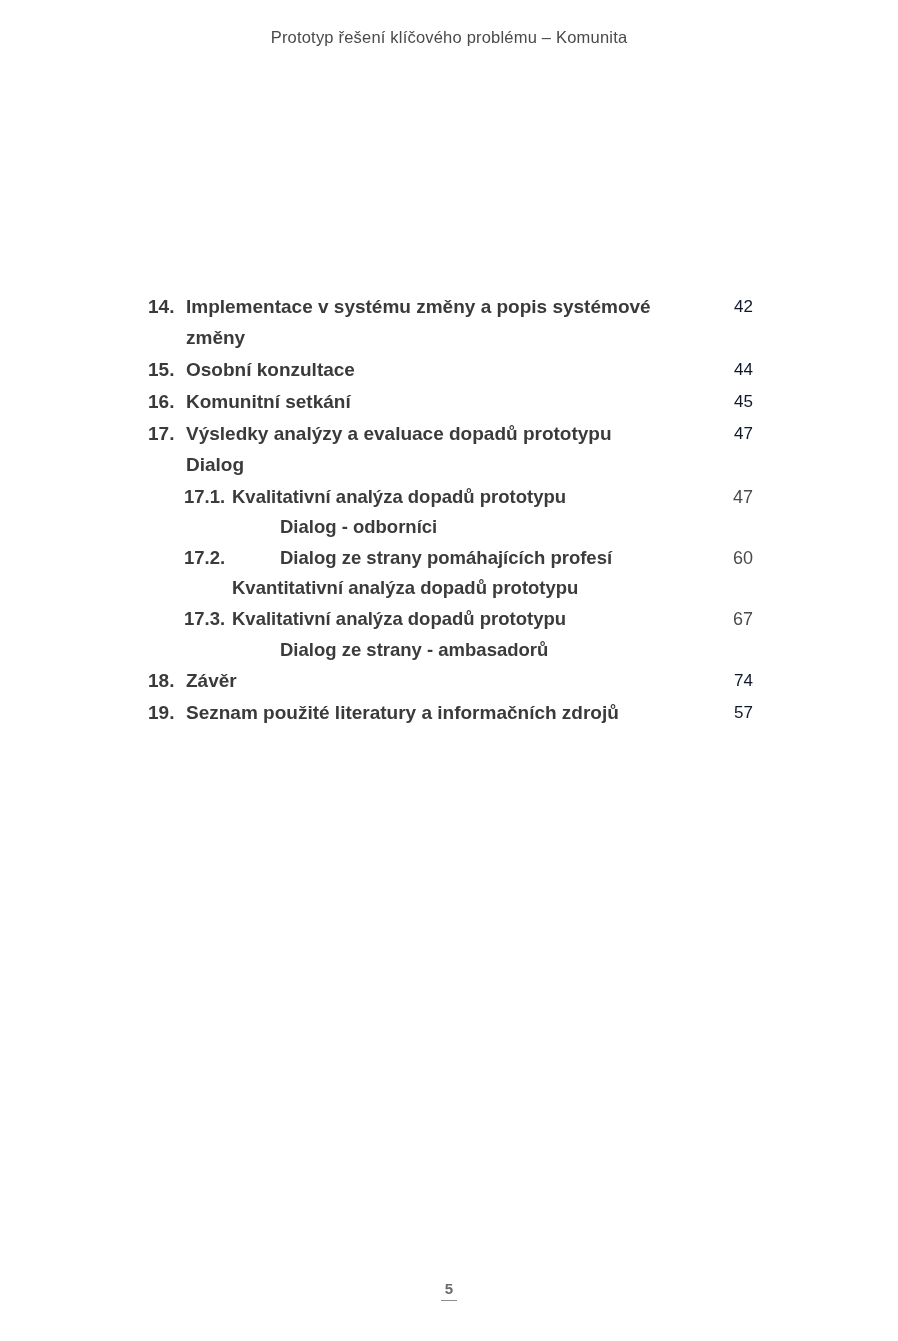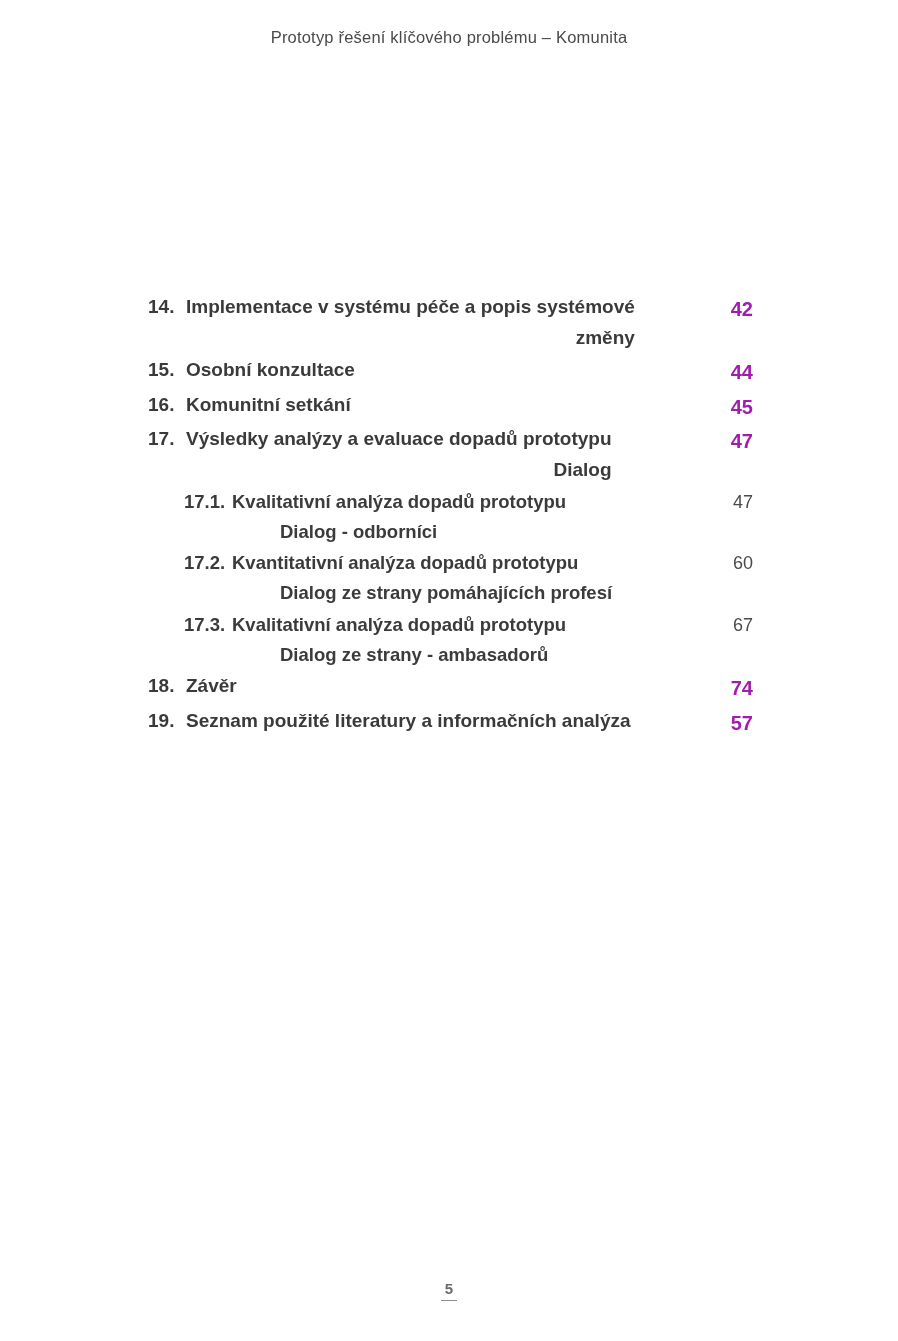"Implementace v systému péče a" span.title-line { text: péče -> změny }
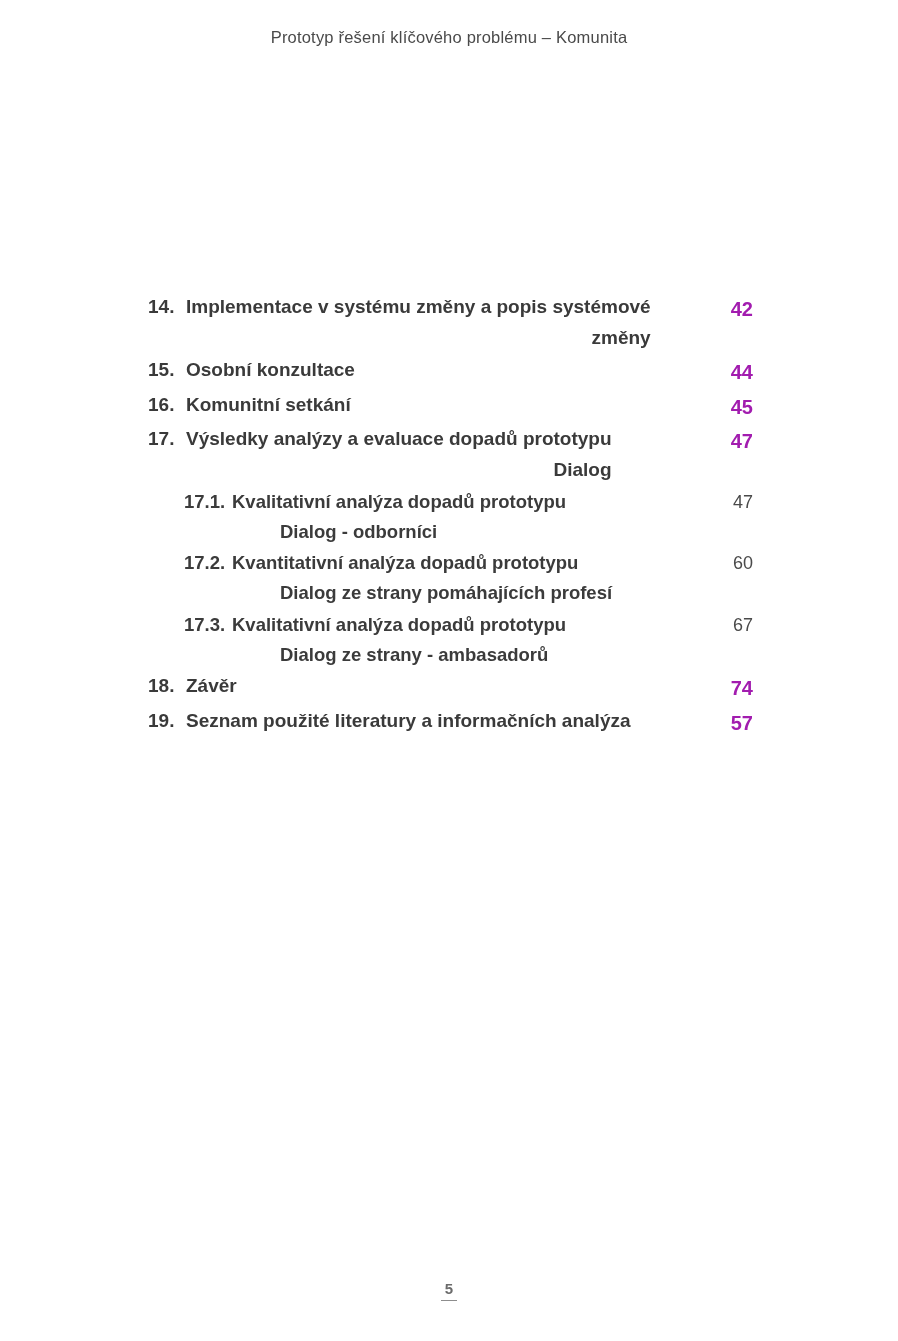"42" .lvl1 .page-no { color: #a21caf -> #0f172a; font-size: 20px -> 17px; font-weight: bold -> normal }
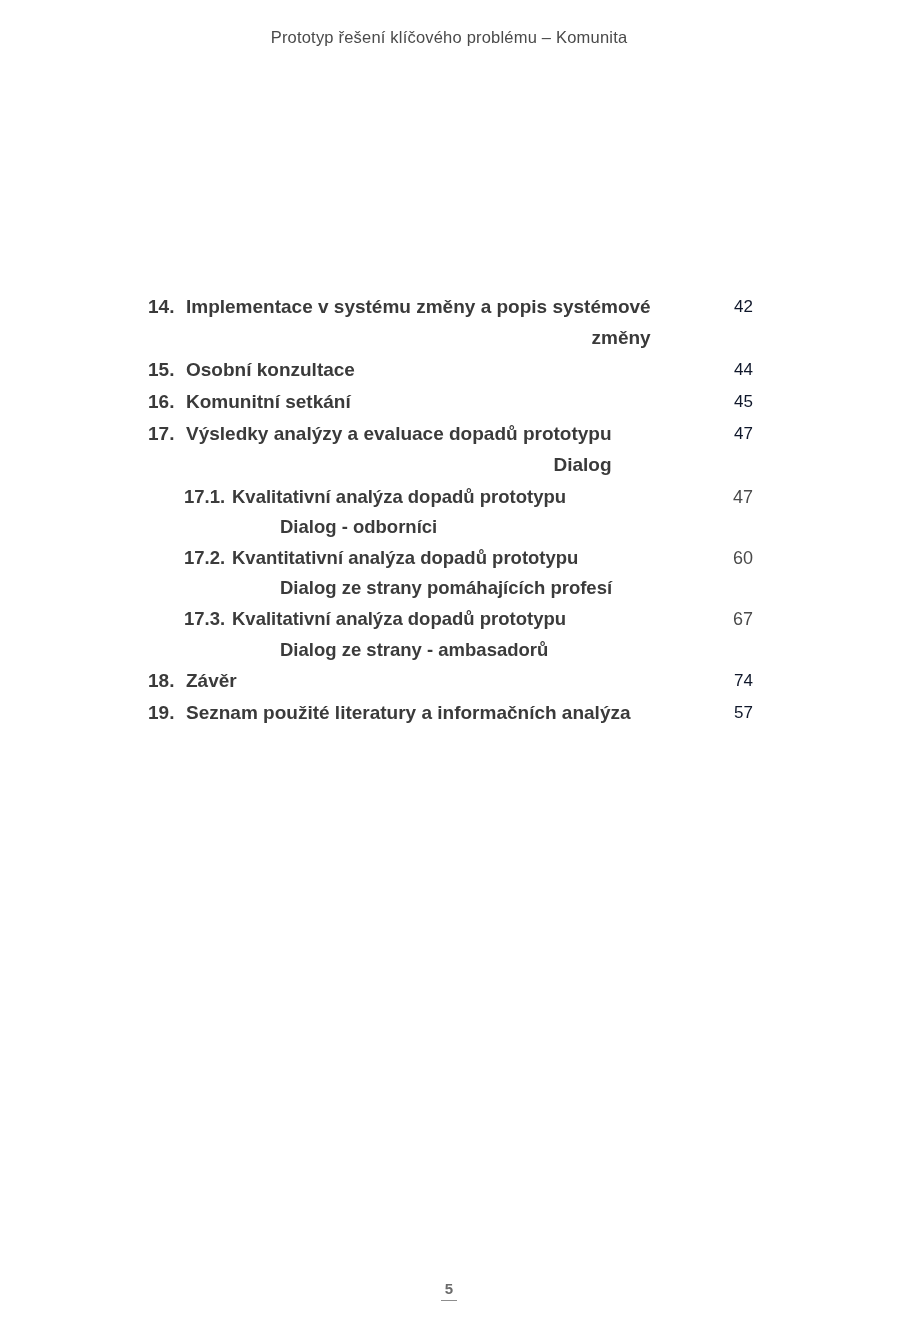"změny" .lvl1 .title-line.cont { text-align: right -> none }
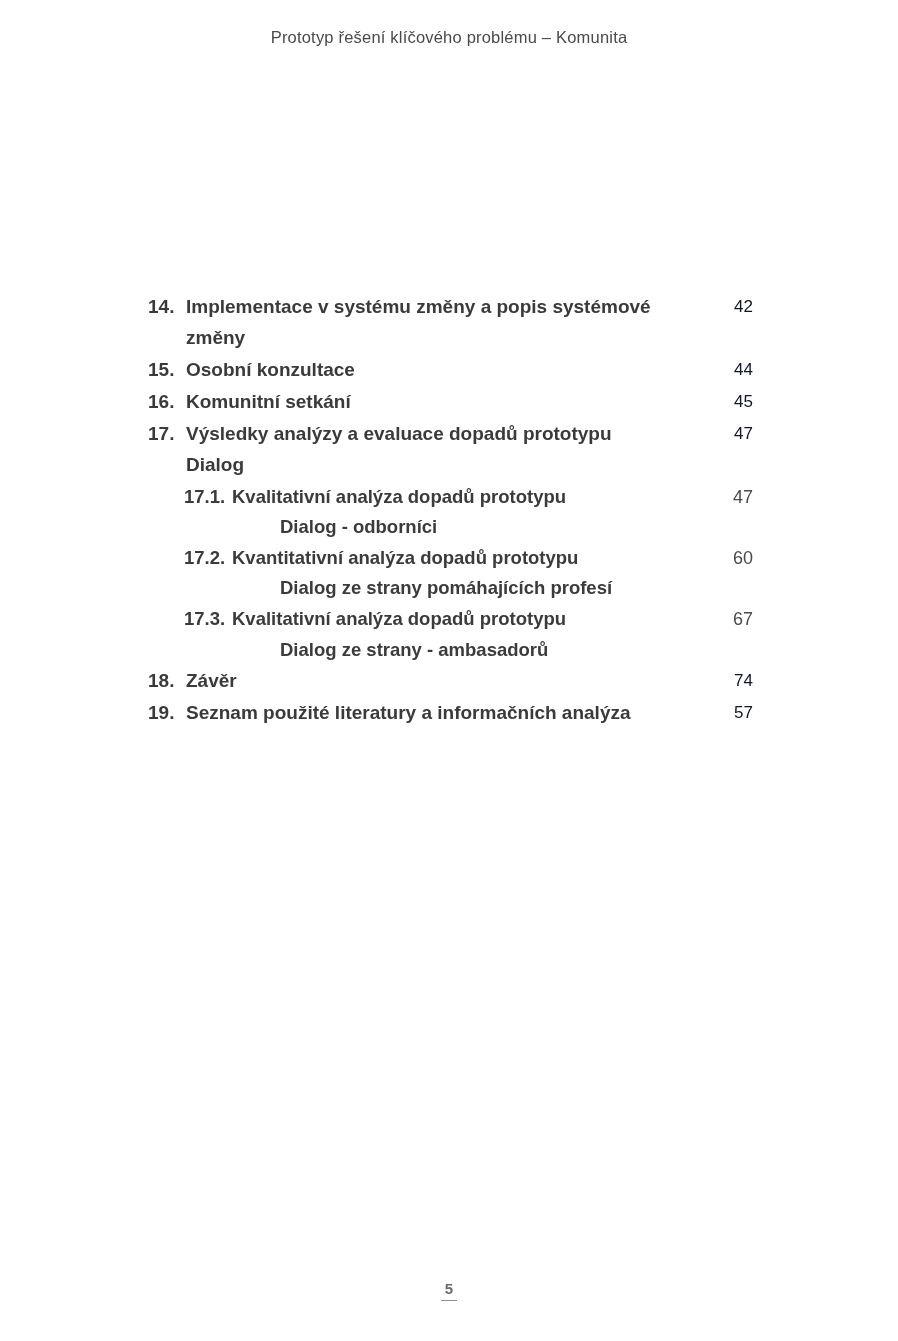"Kvantitativní analýza dopadů prototypu" span.title-line { order: before "Dialog ze strany pomáhajících profesí" -> after "Dialog ze strany pomáhajících profesí" }
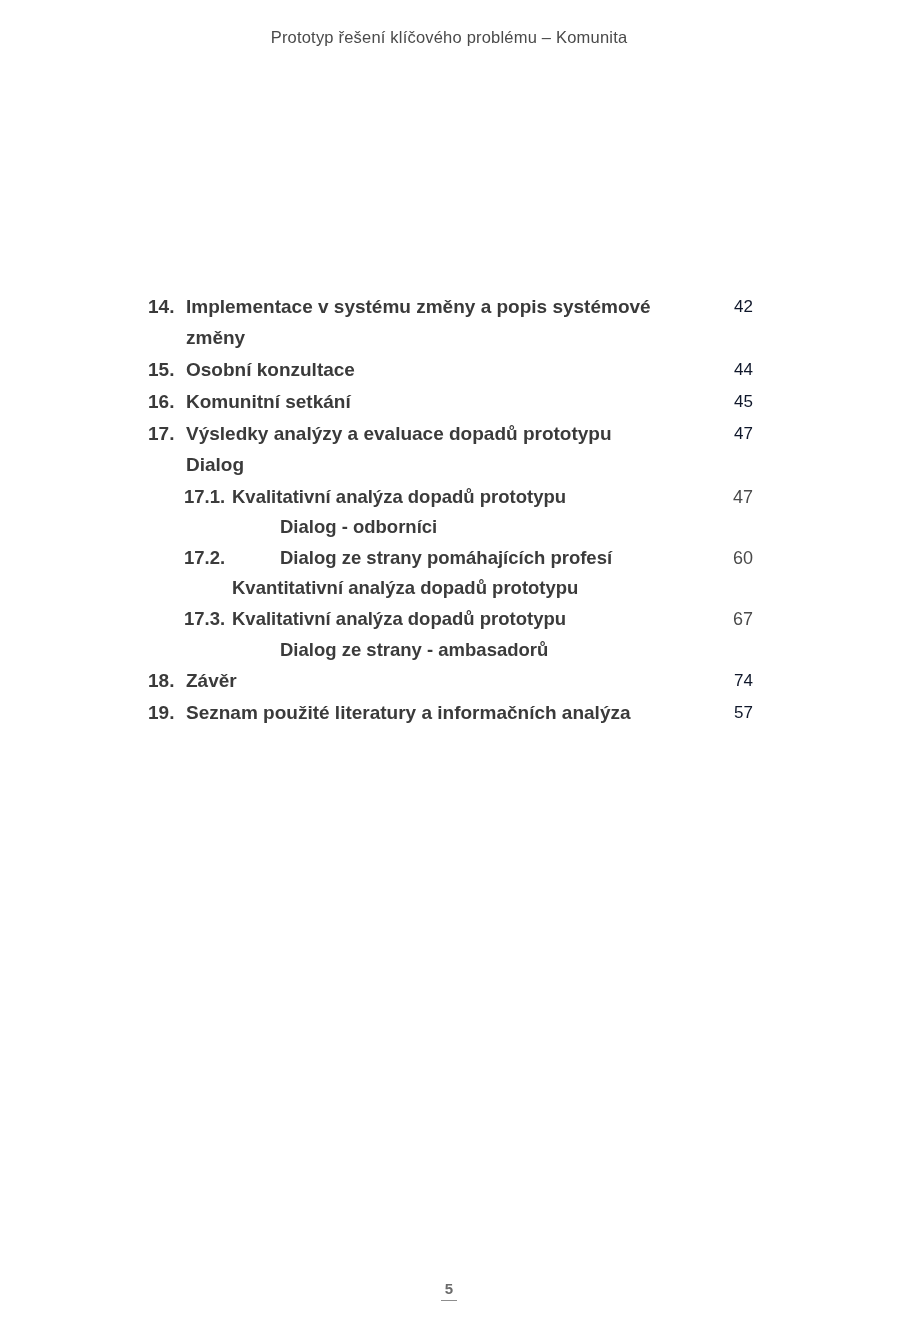"Seznam použité literatury a informačních" span.title-line { text: analýza -> zdrojů }
